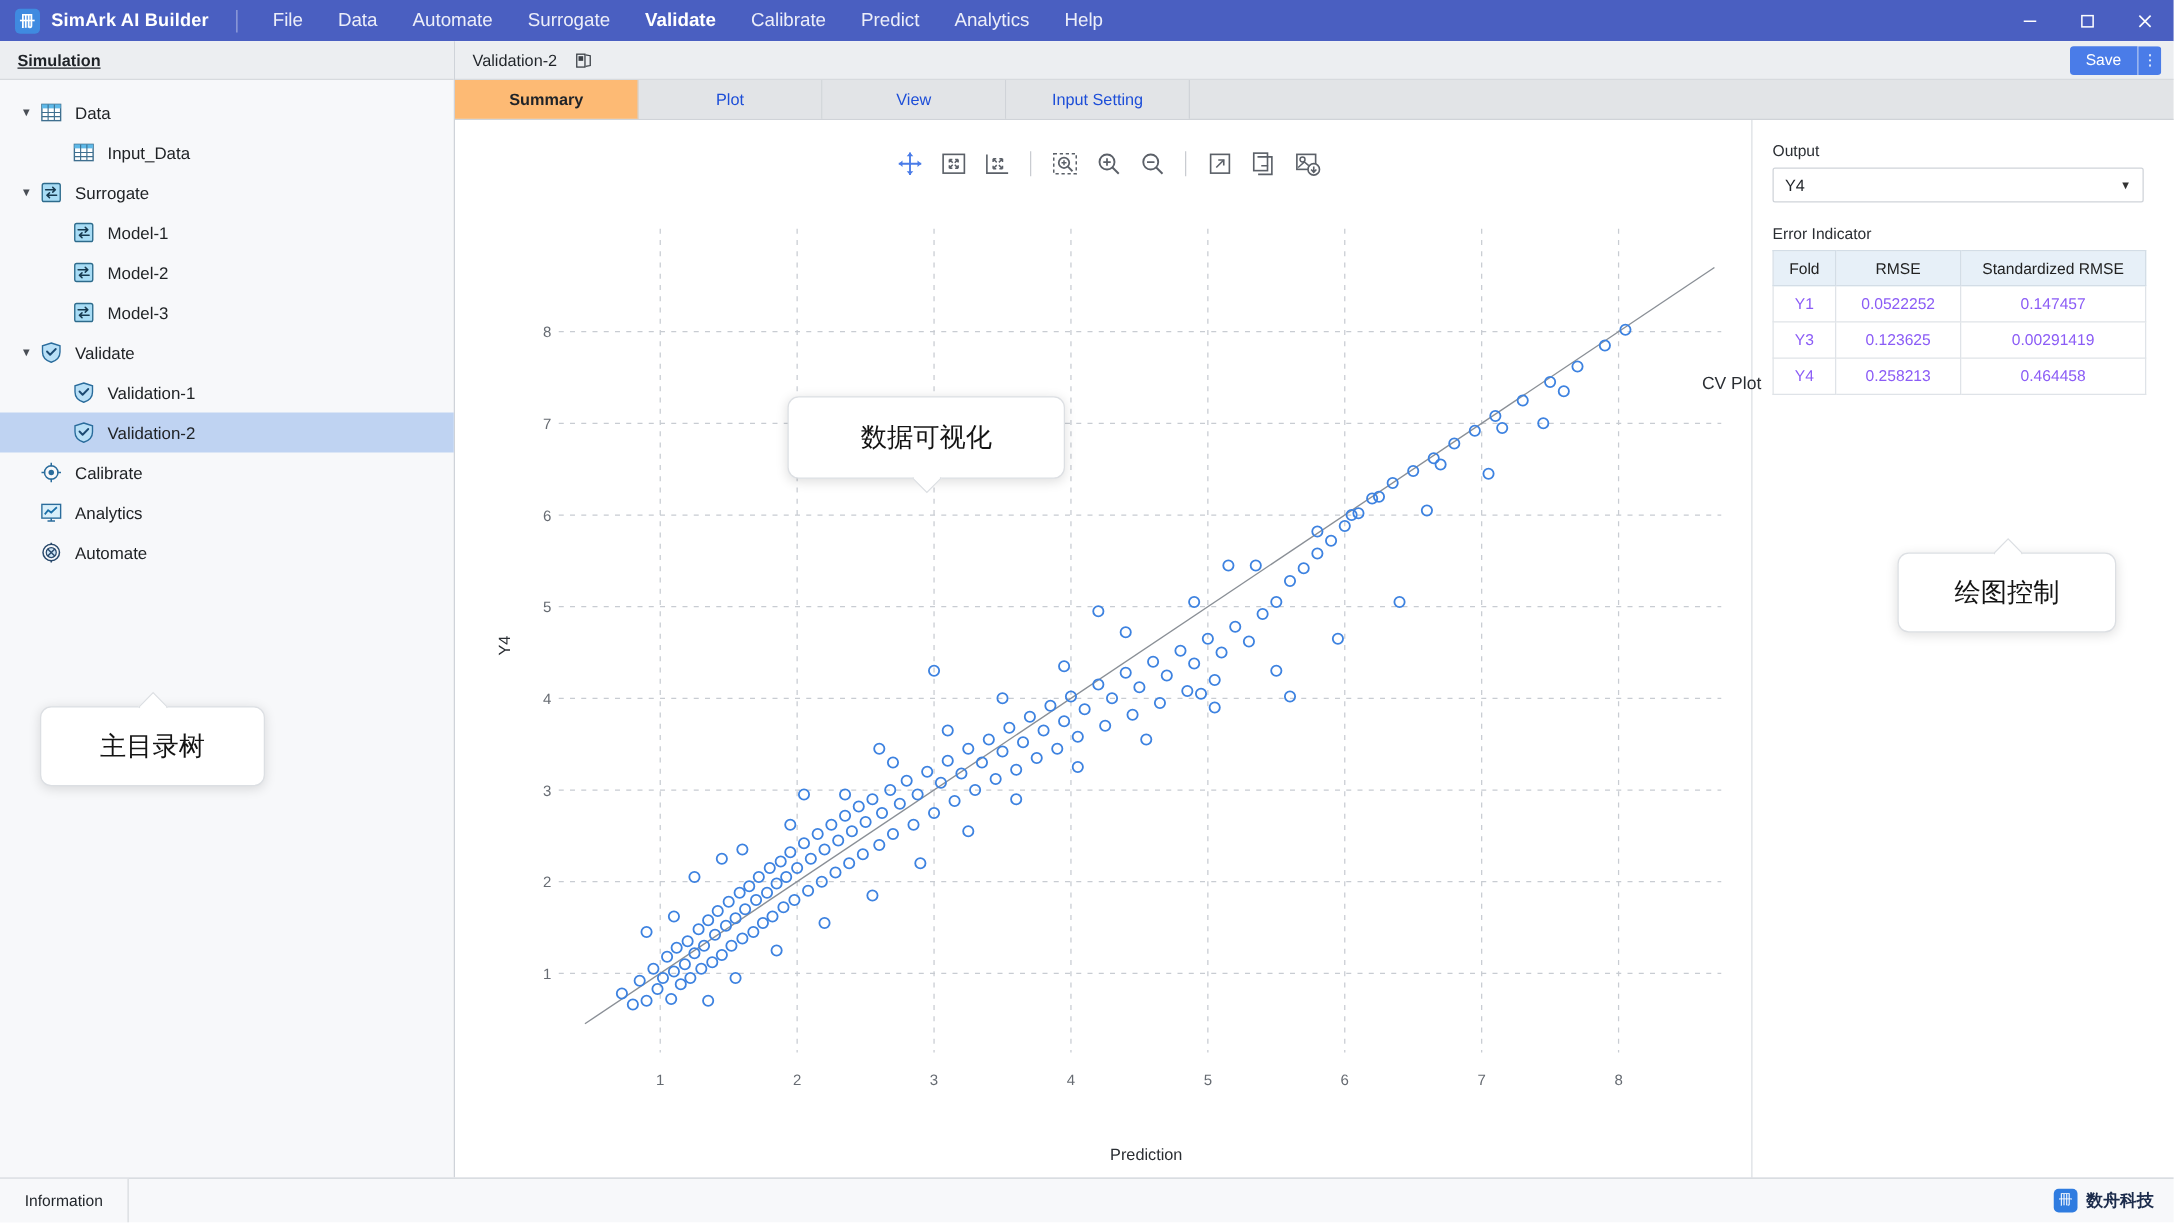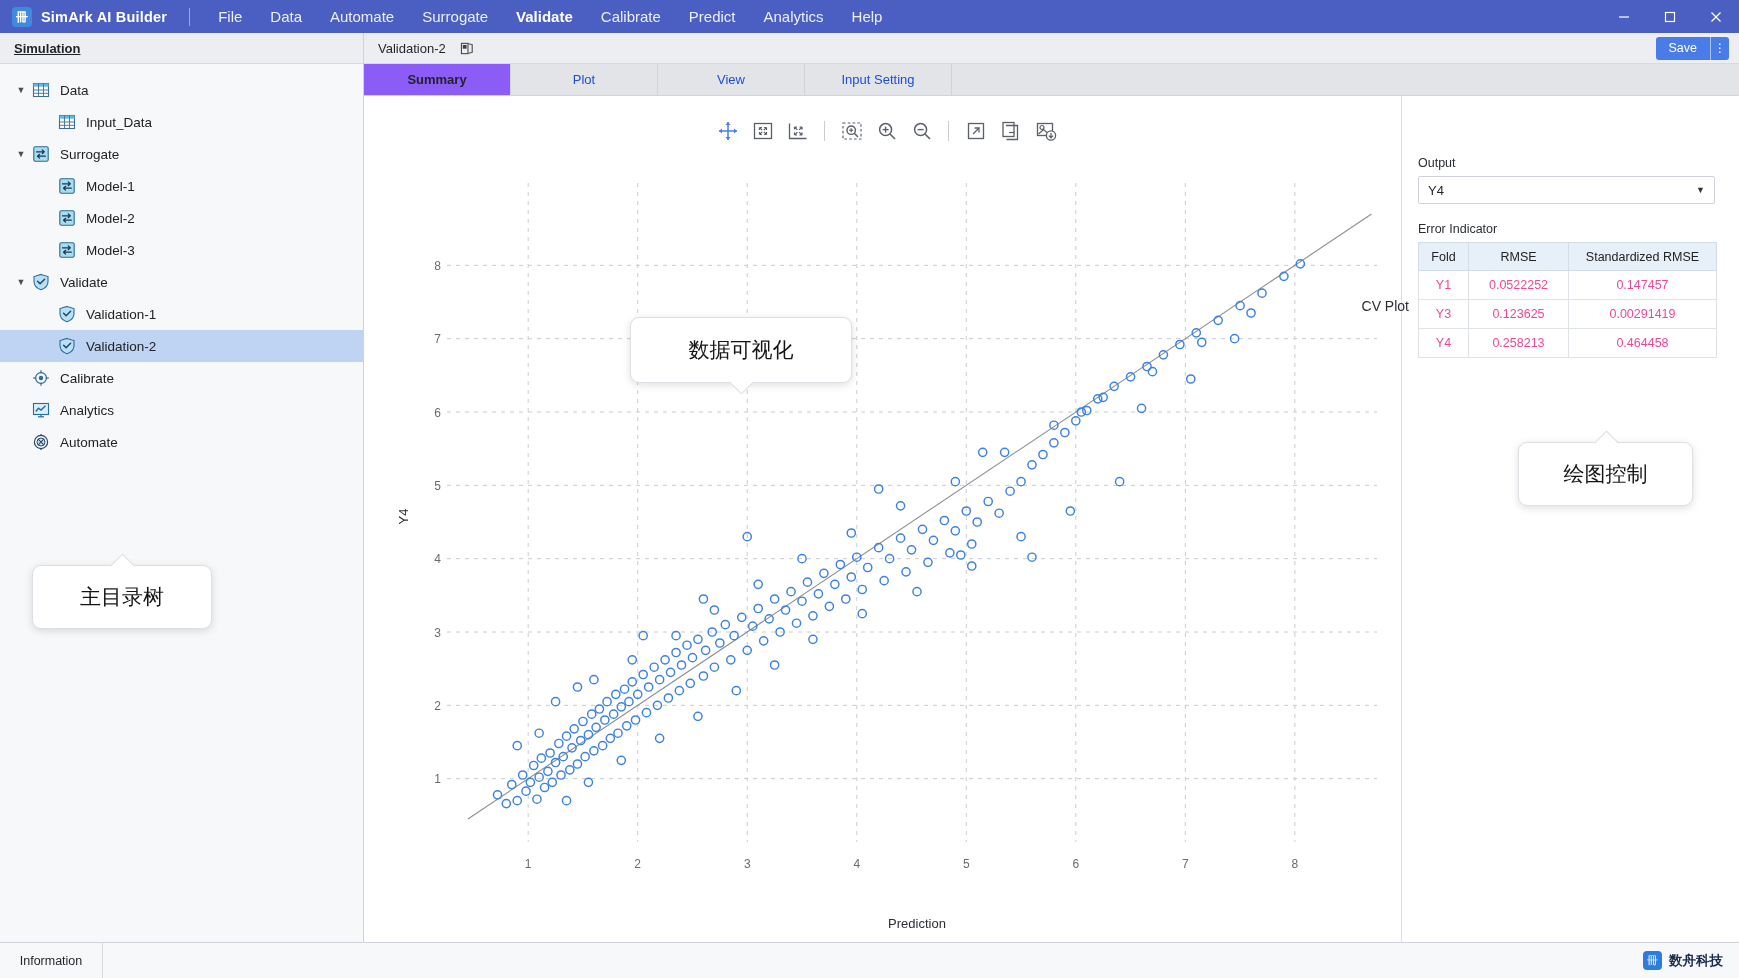"Summary" .tab.active { background: #8b5cf6 -> #fdba74 }
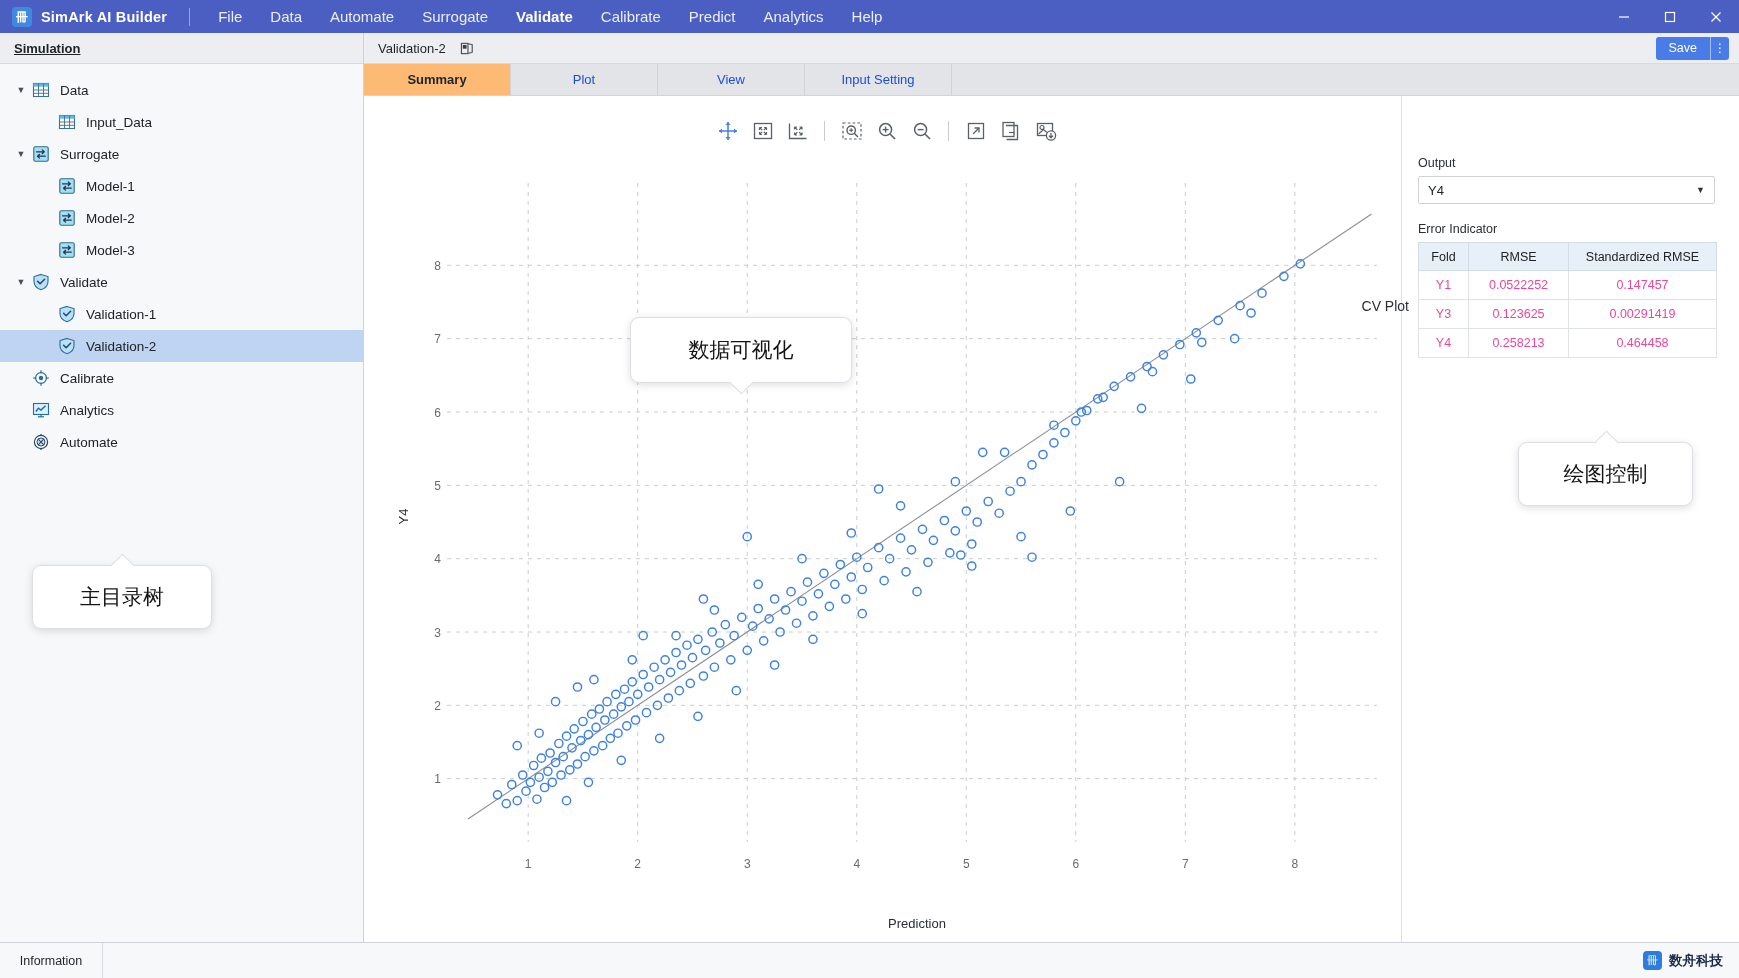"Output" .side-pane { margin-top: 42px -> none }
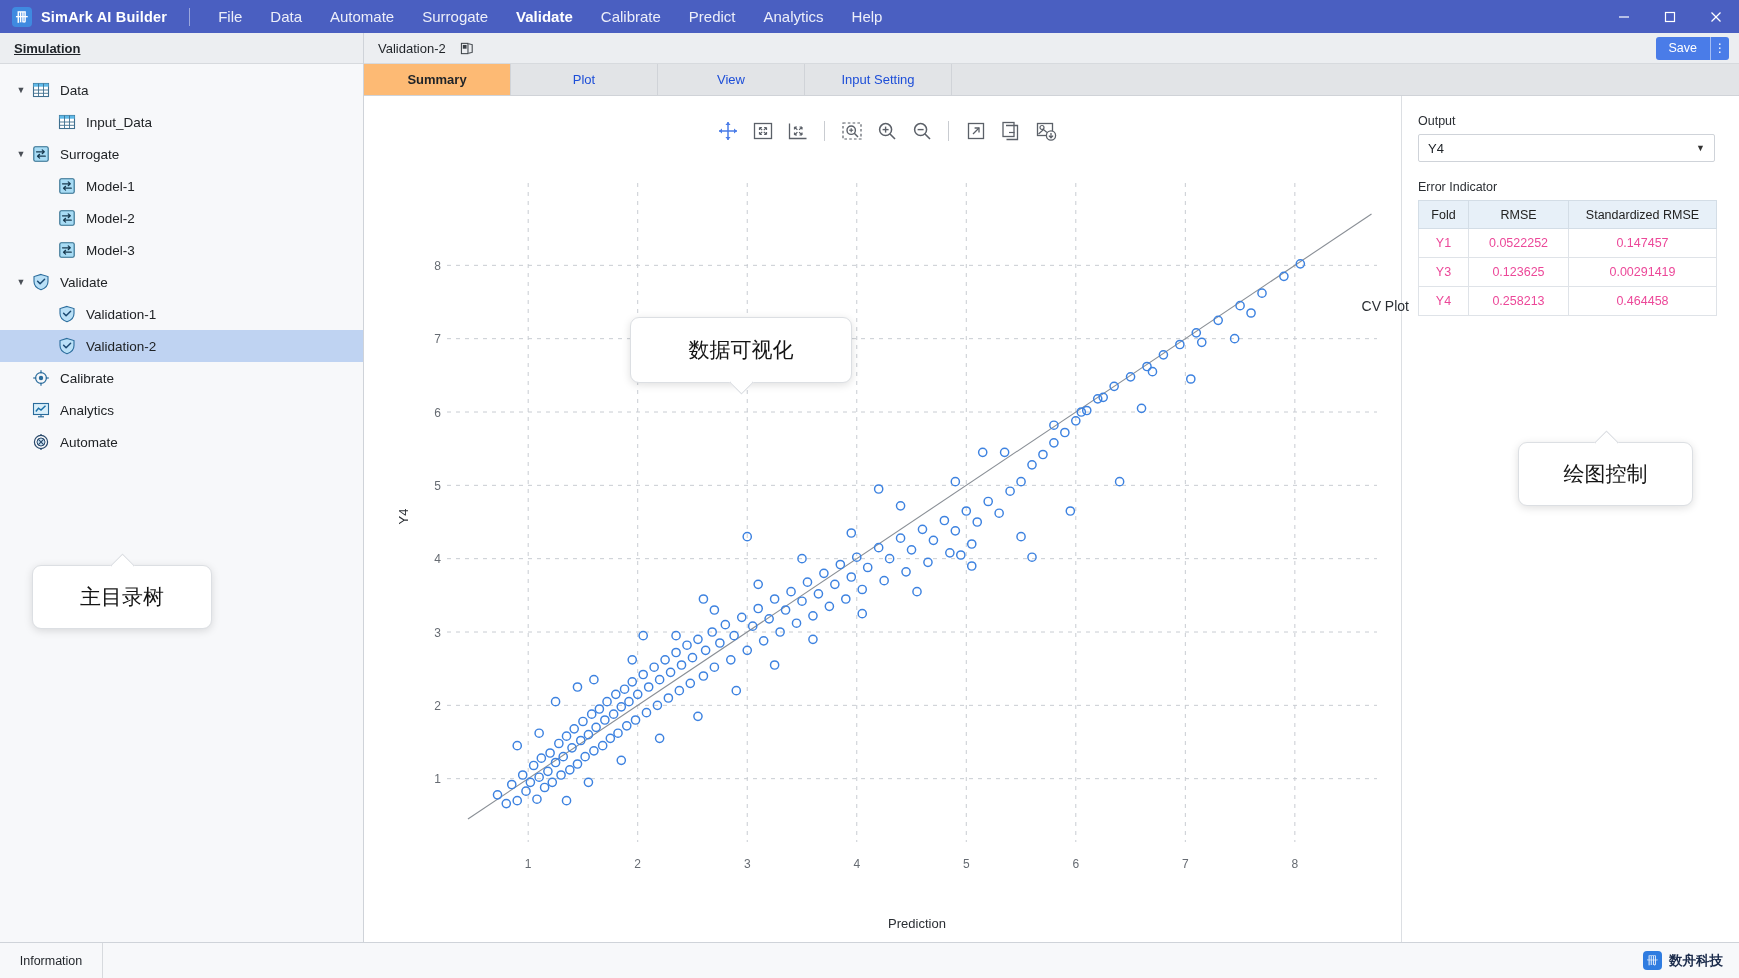"Y1" table.err td { color: #ec4899 -> #8b5cf6 }
